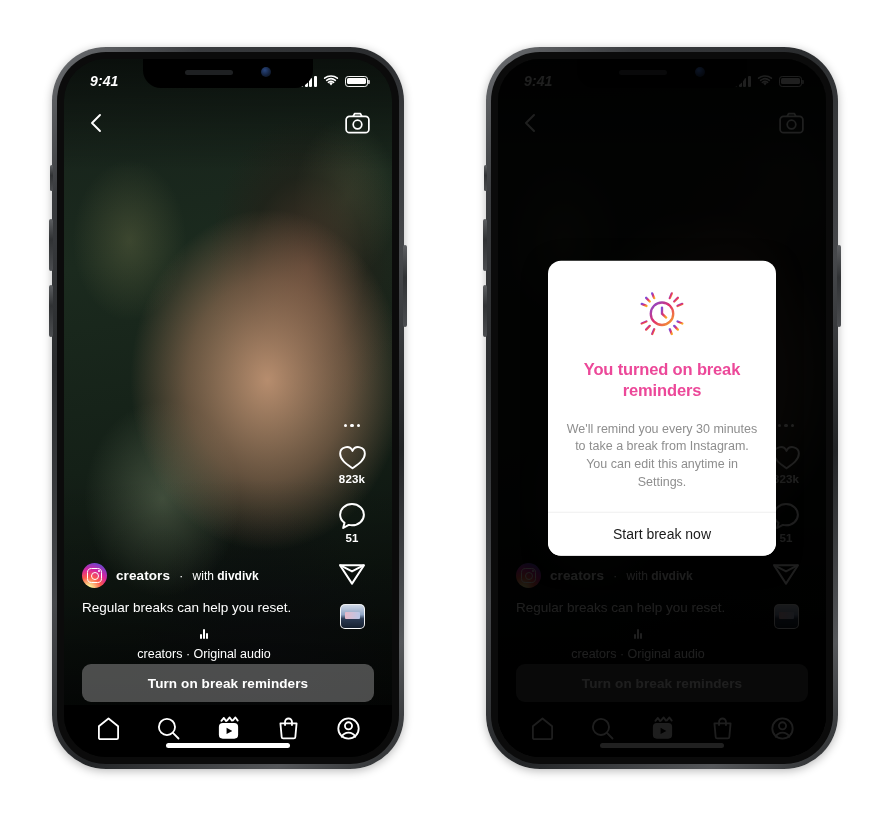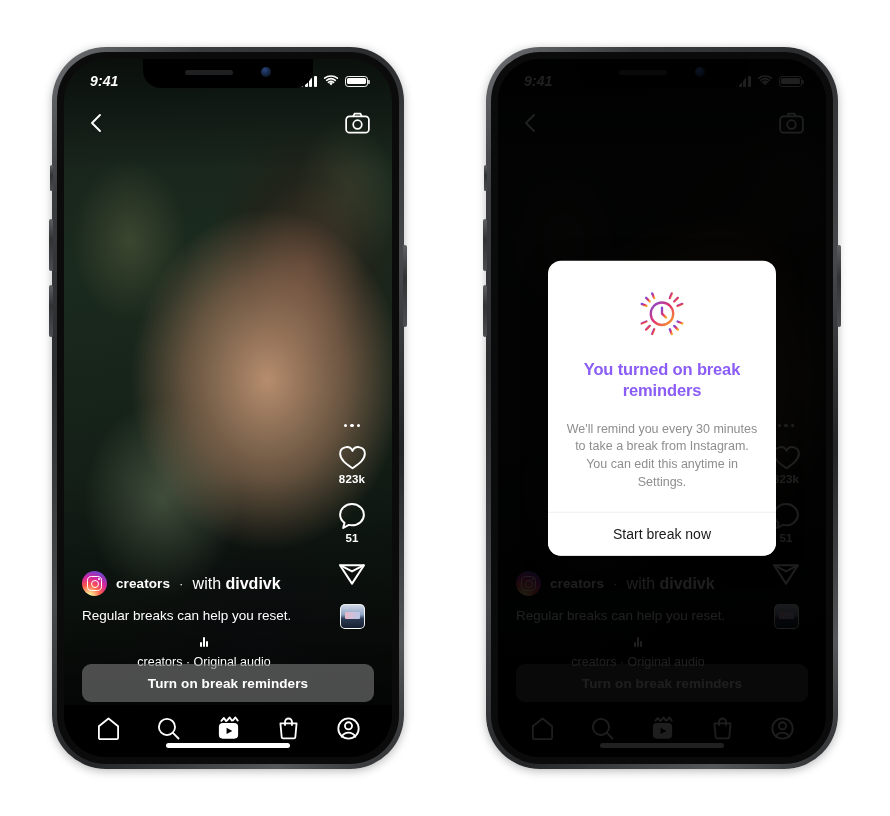"You turned on break reminders" .modal-title { color: #8b5cf6 -> #ec4899 }
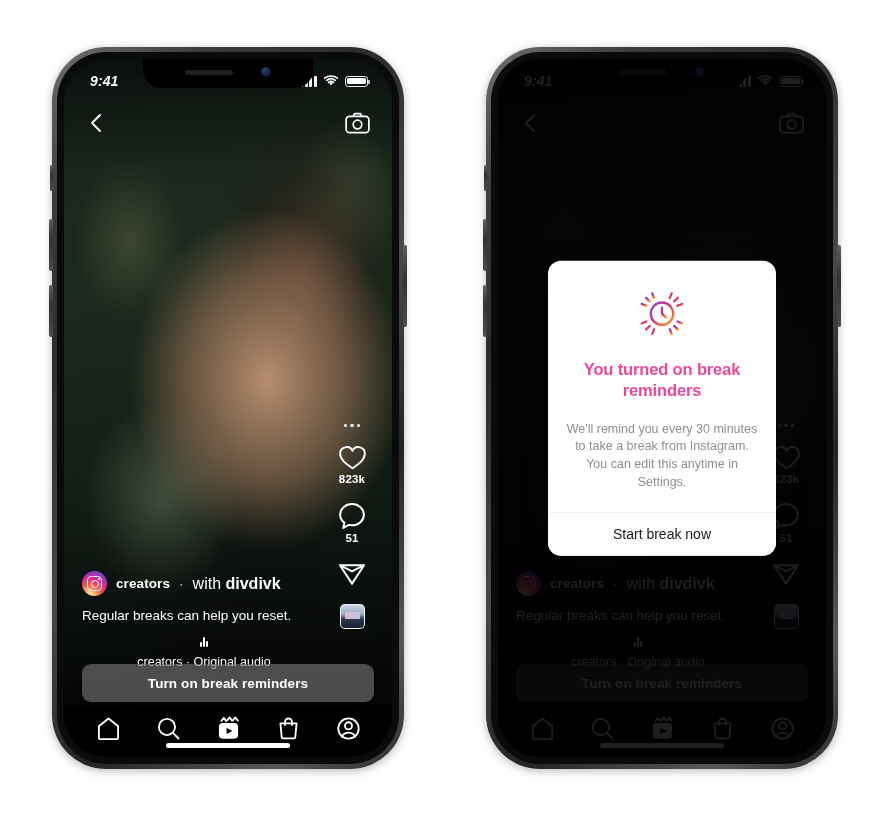"creators" .caption { bottom: 88px -> 96px }
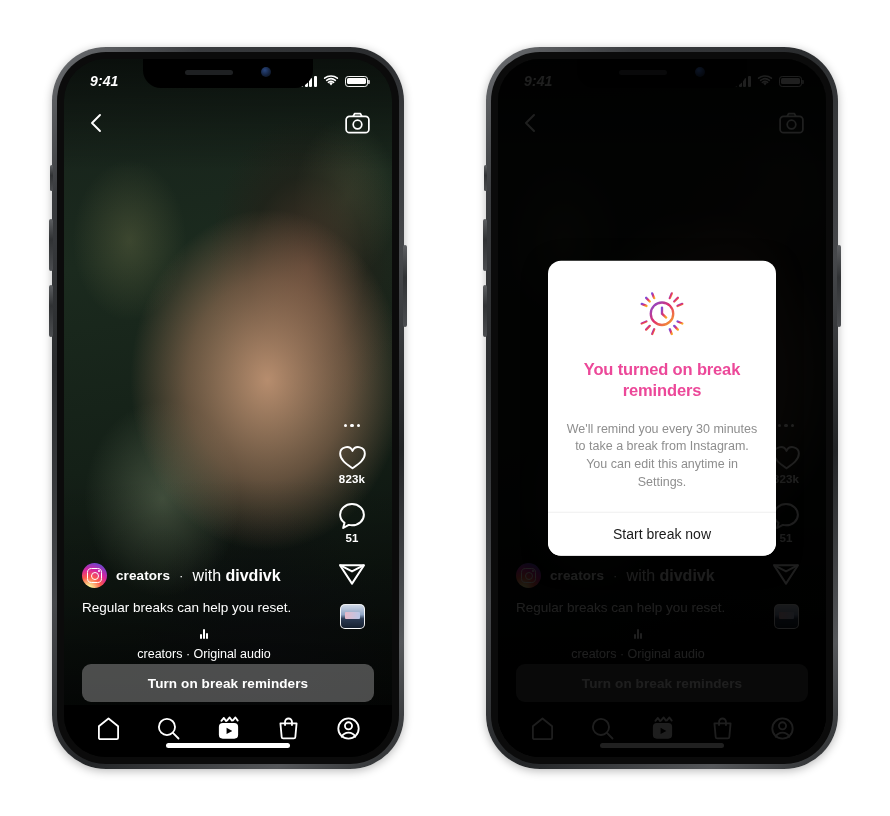"with divdivk" .cap-with { font-size: 16px -> 12px }
